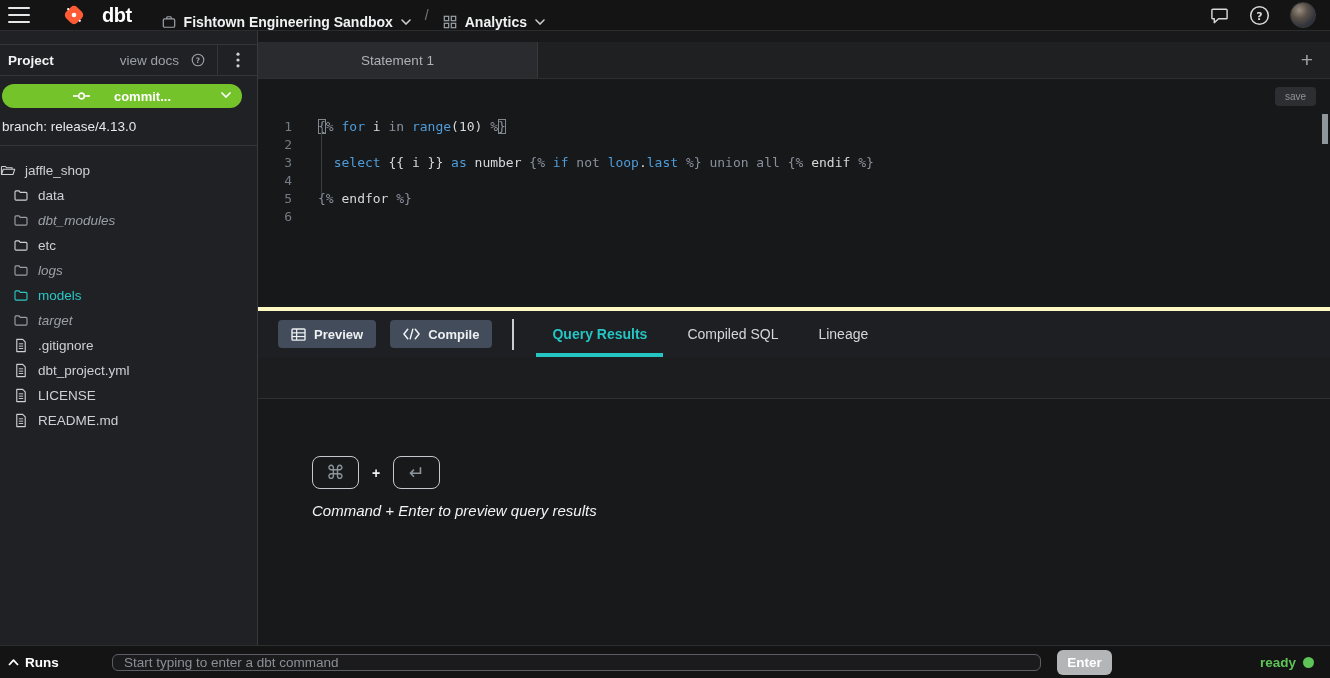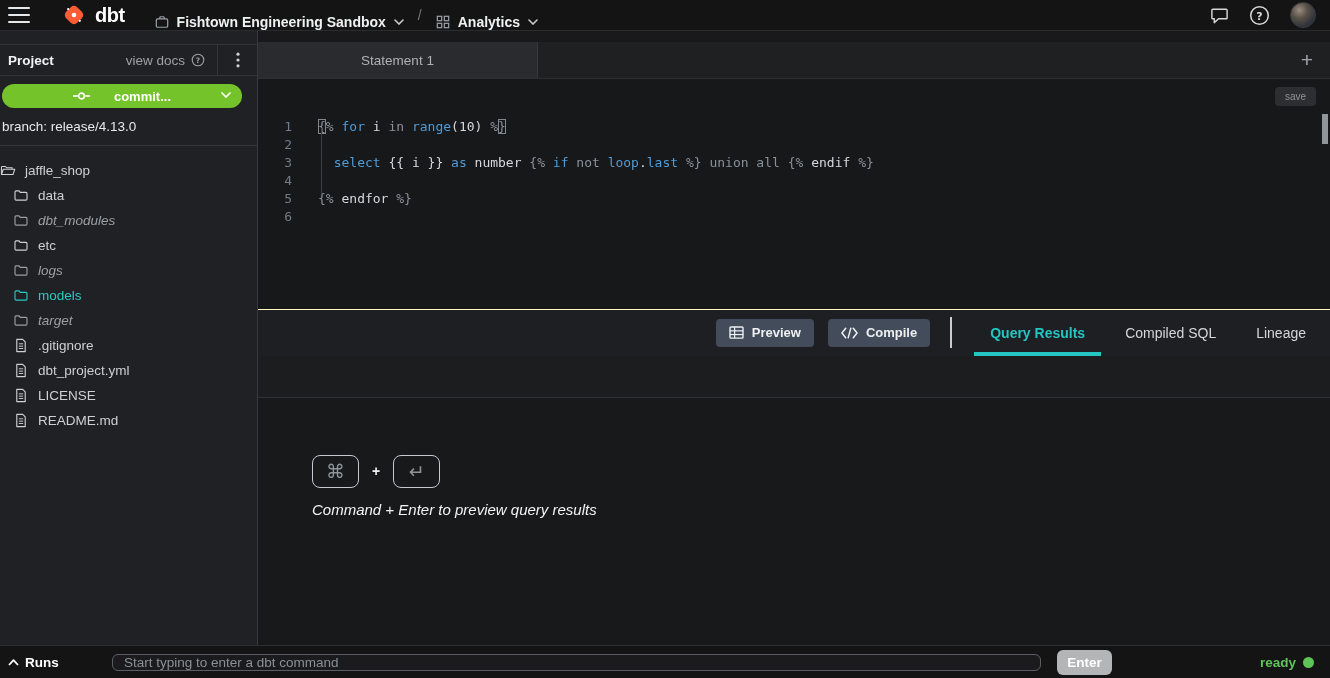"dbt" .logo { gap: 9px -> 16px }
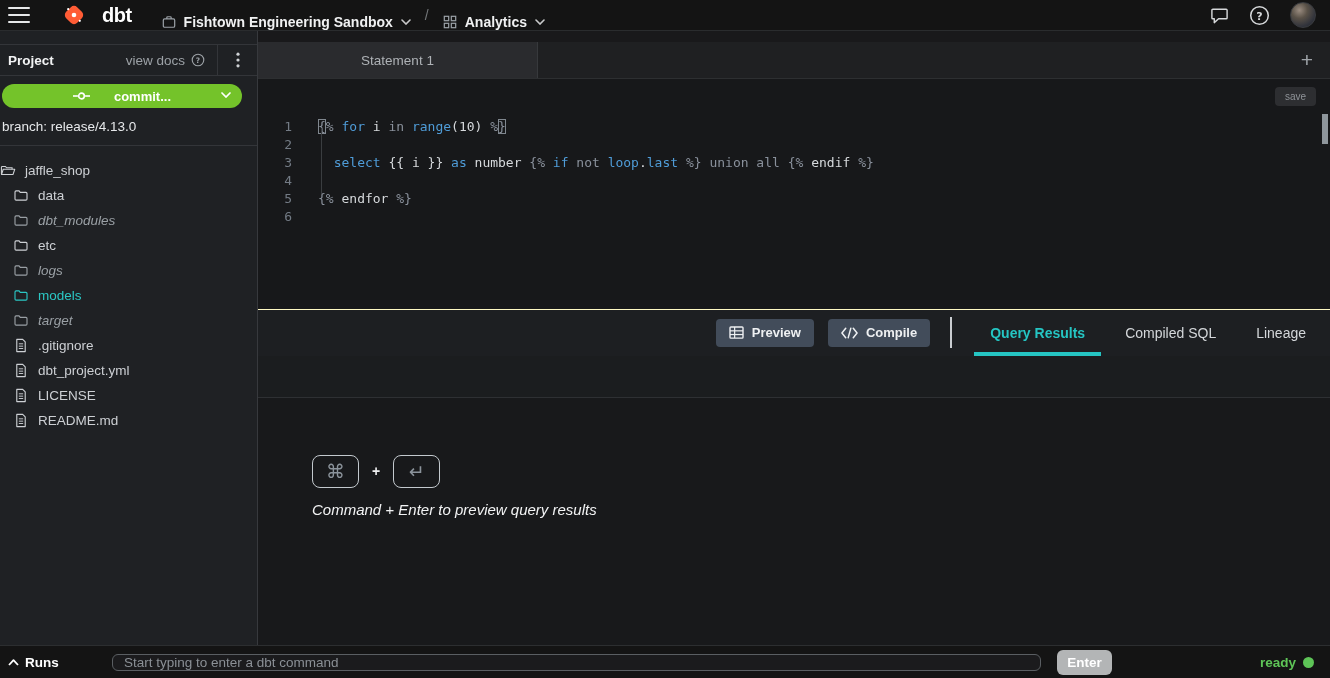"view docs" .view-docs { gap: 6px -> 12px }
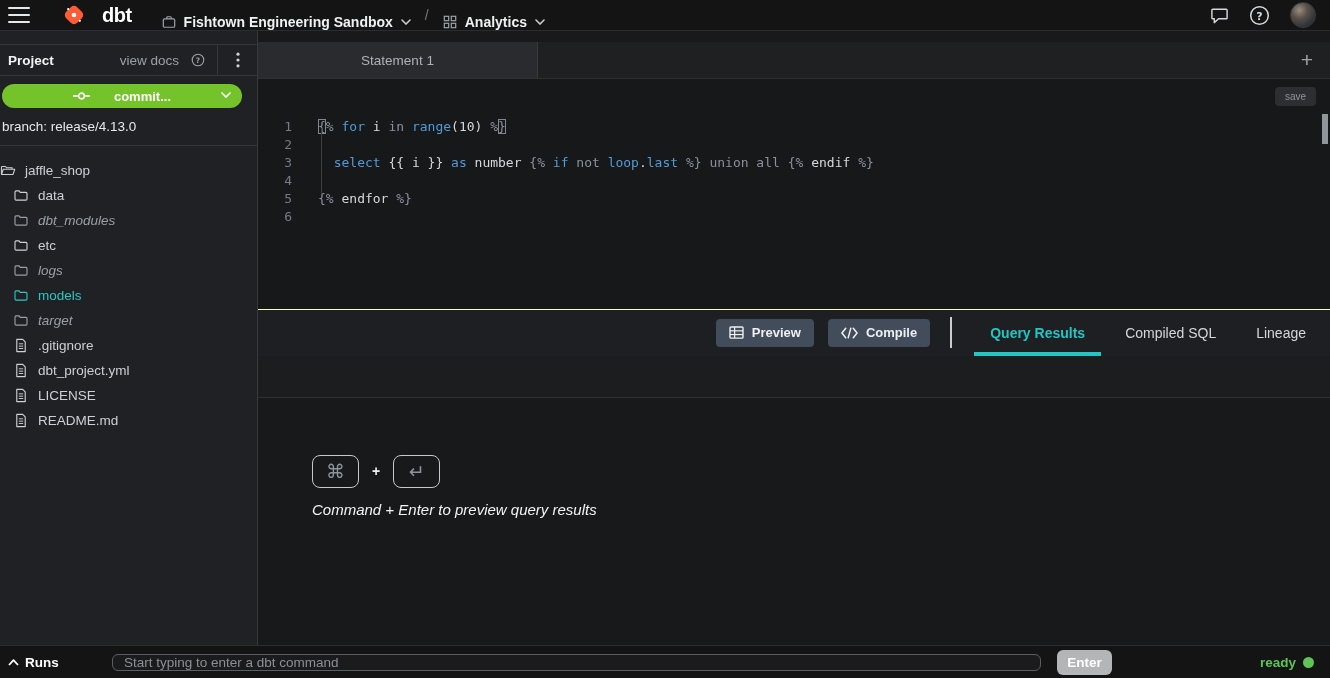"Preview" .results-header { border-top: 1px solid #fef9c3 -> 4px solid #fef9c3; justify-content: flex-end -> none }
